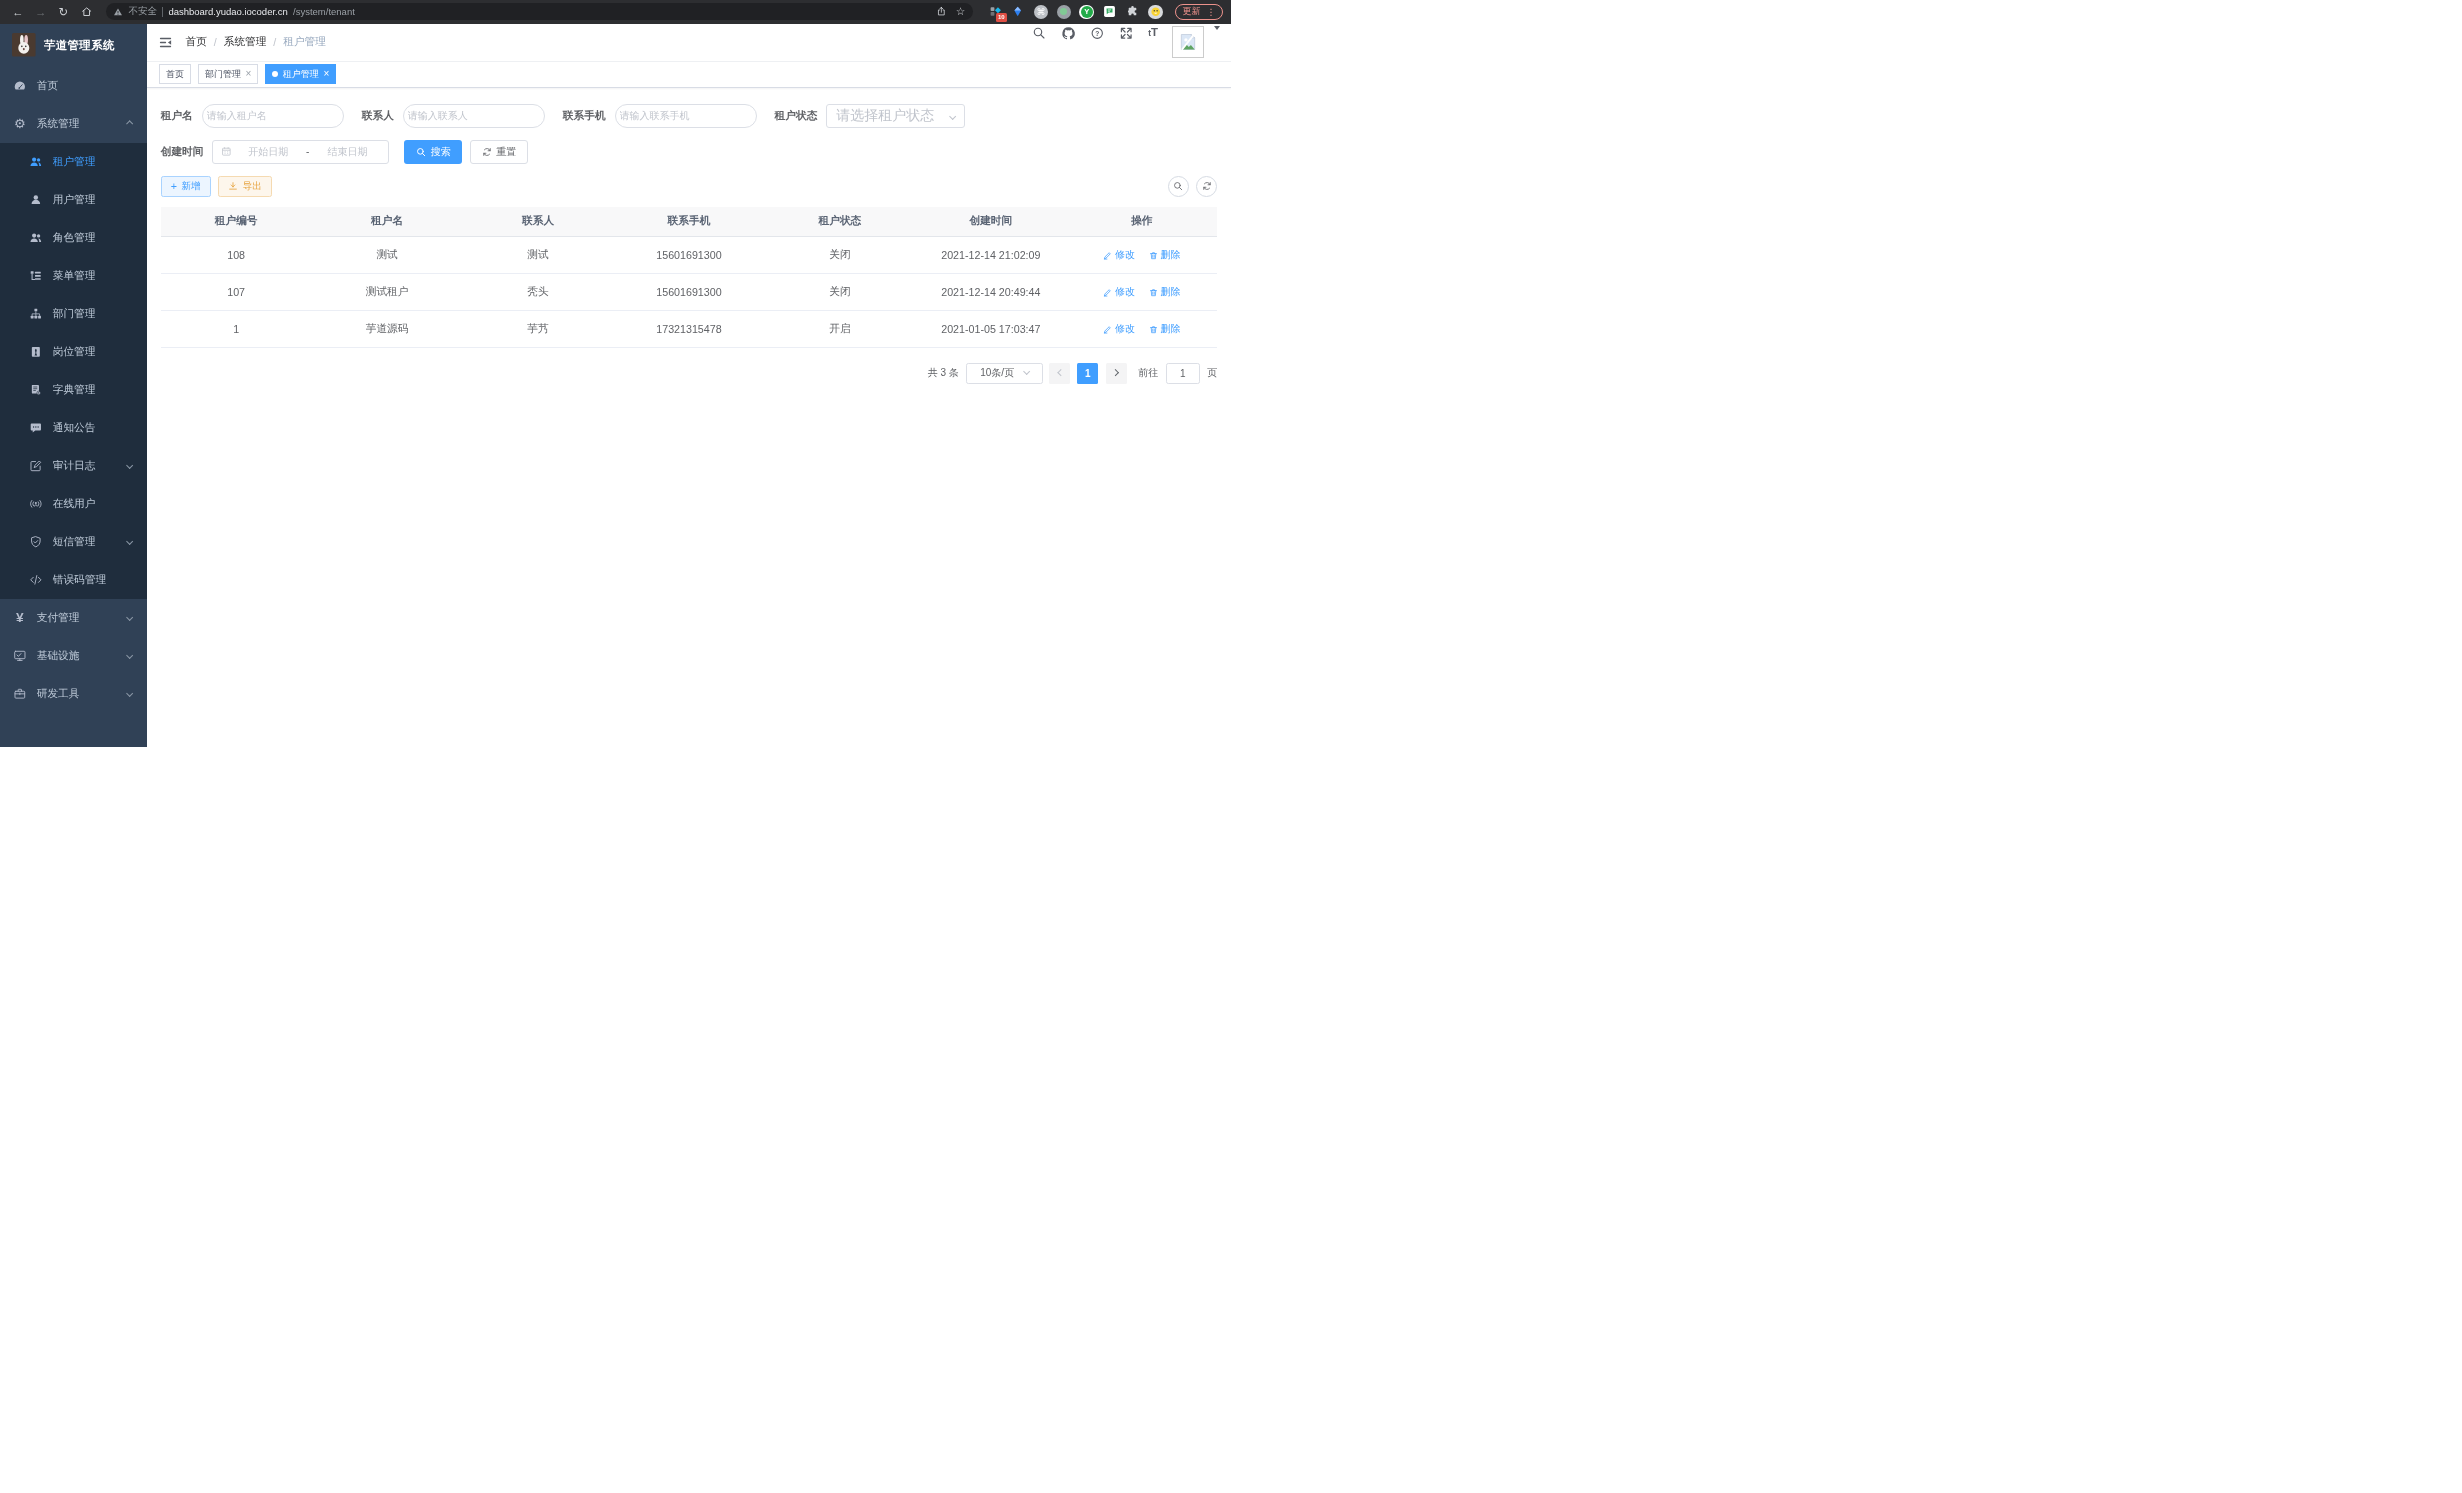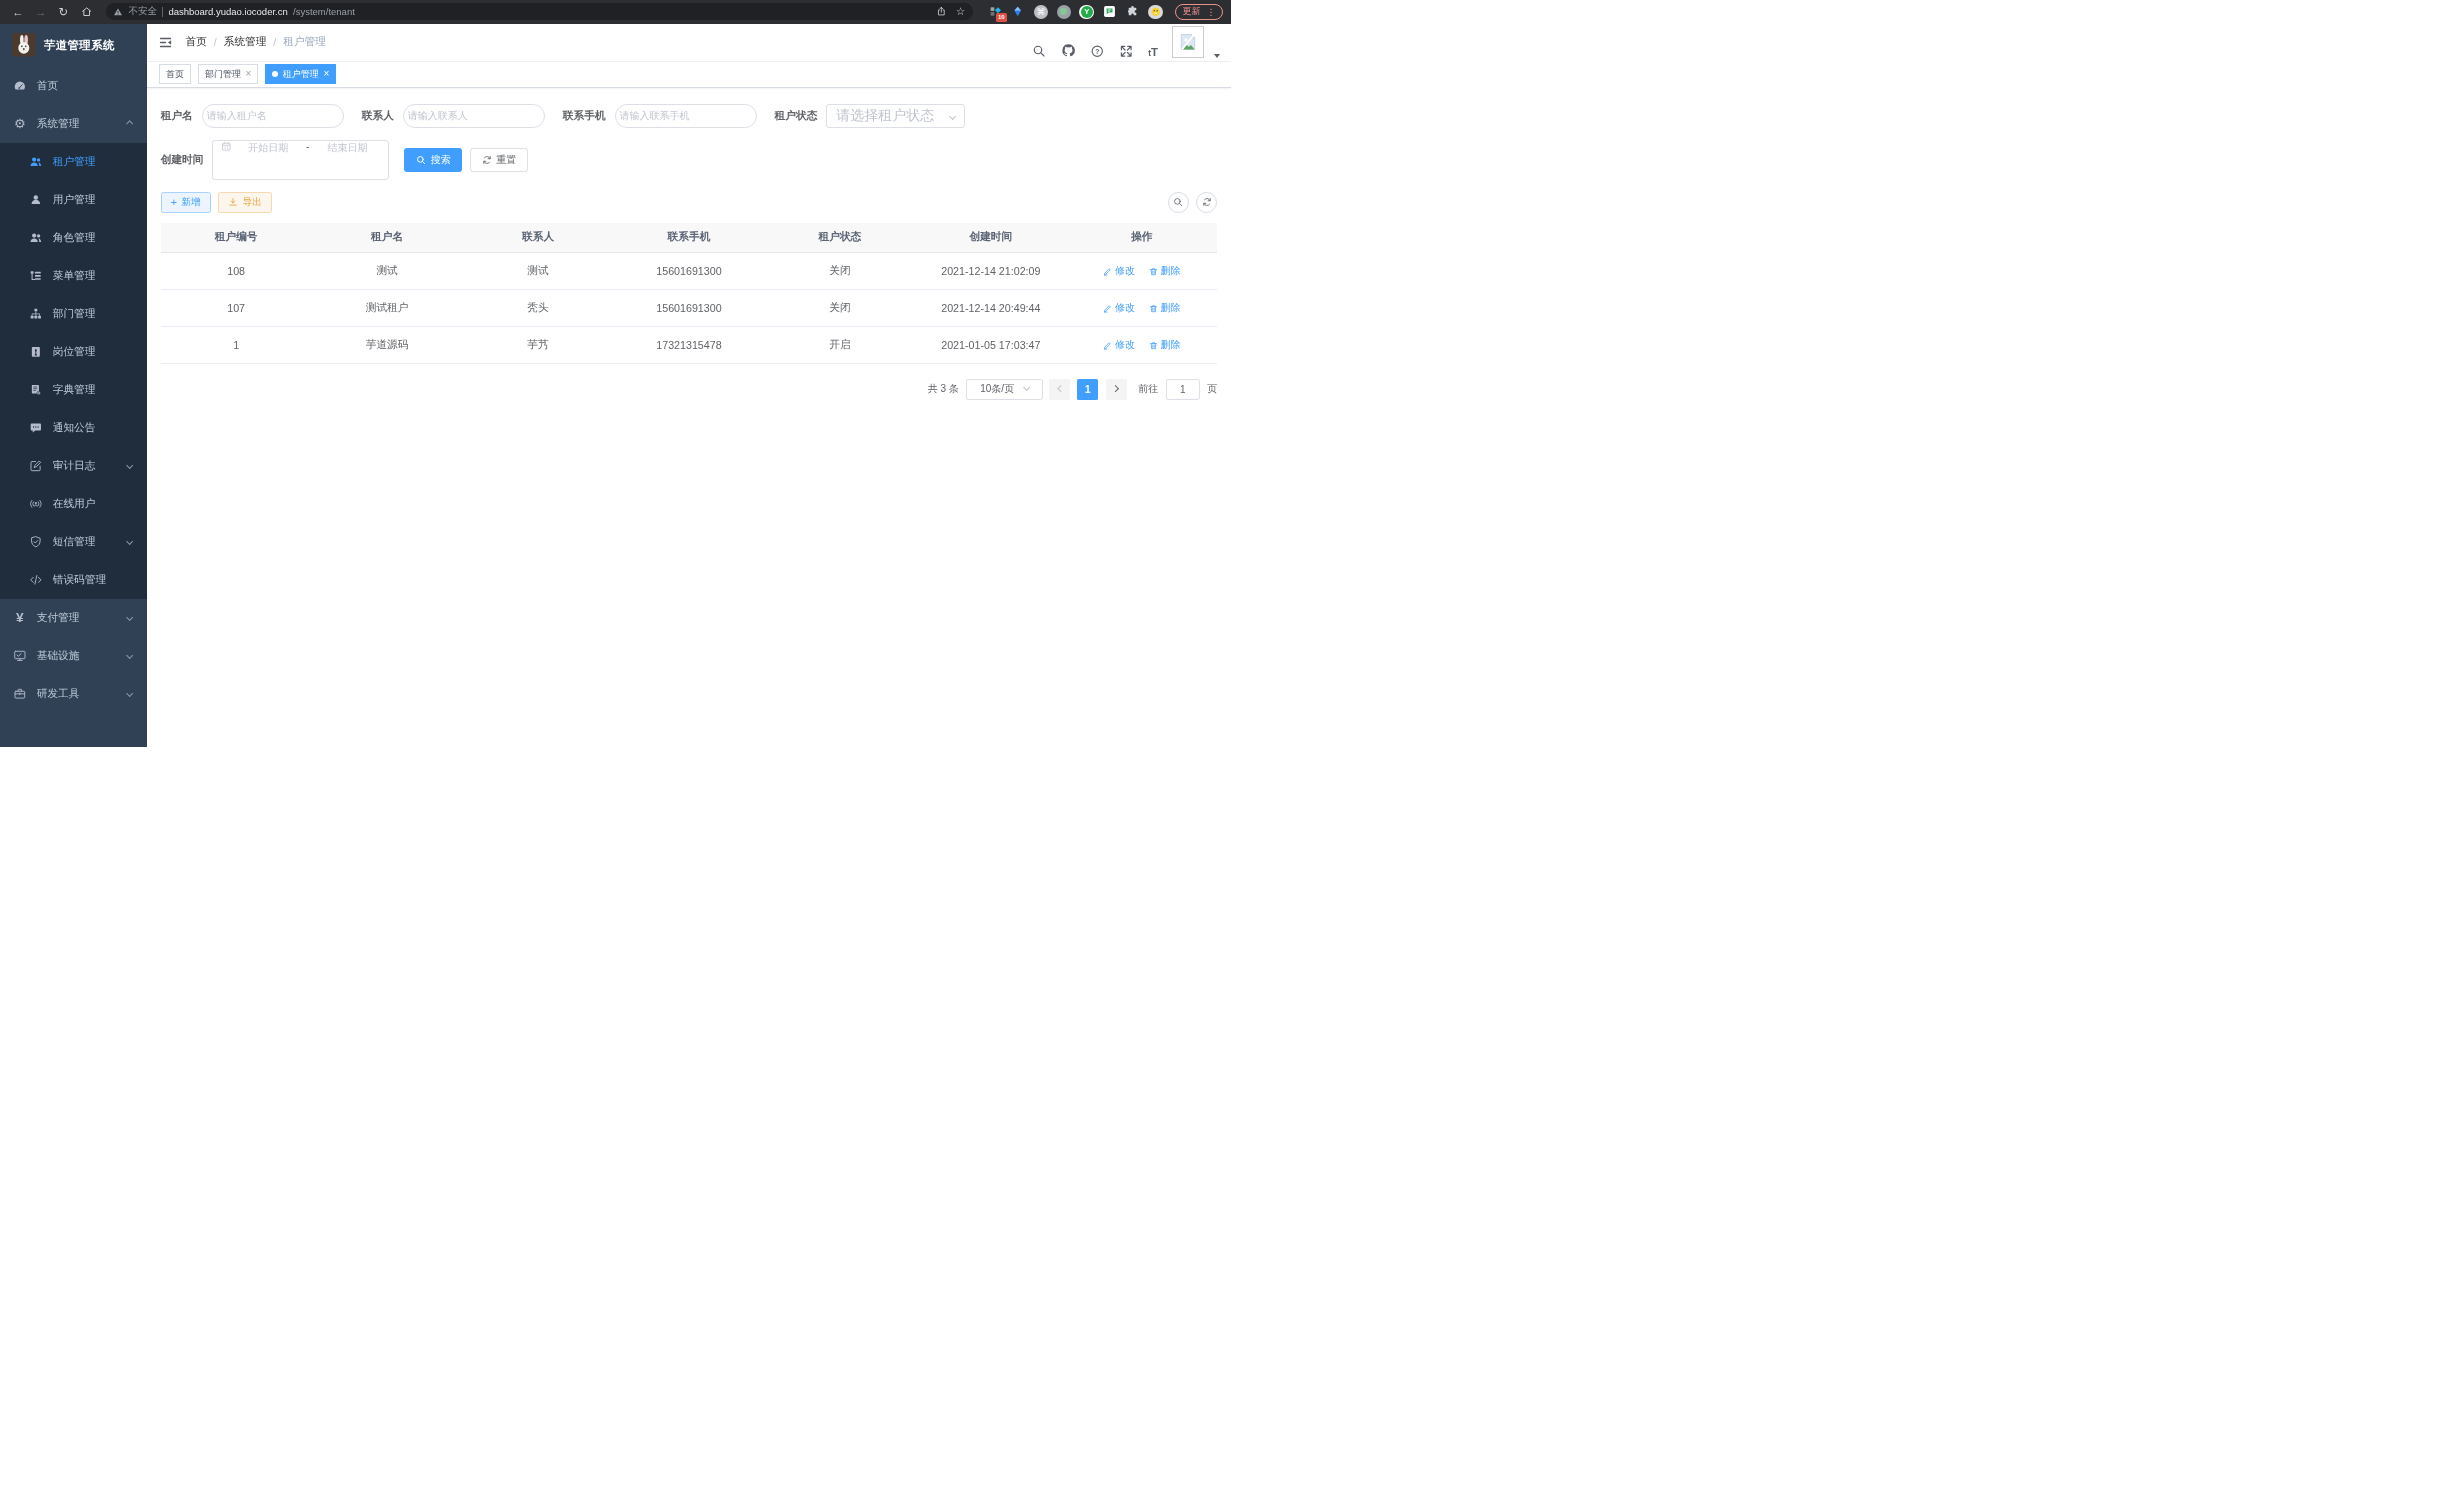"tT" .nav-right { align-items: flex-end -> flex-start }
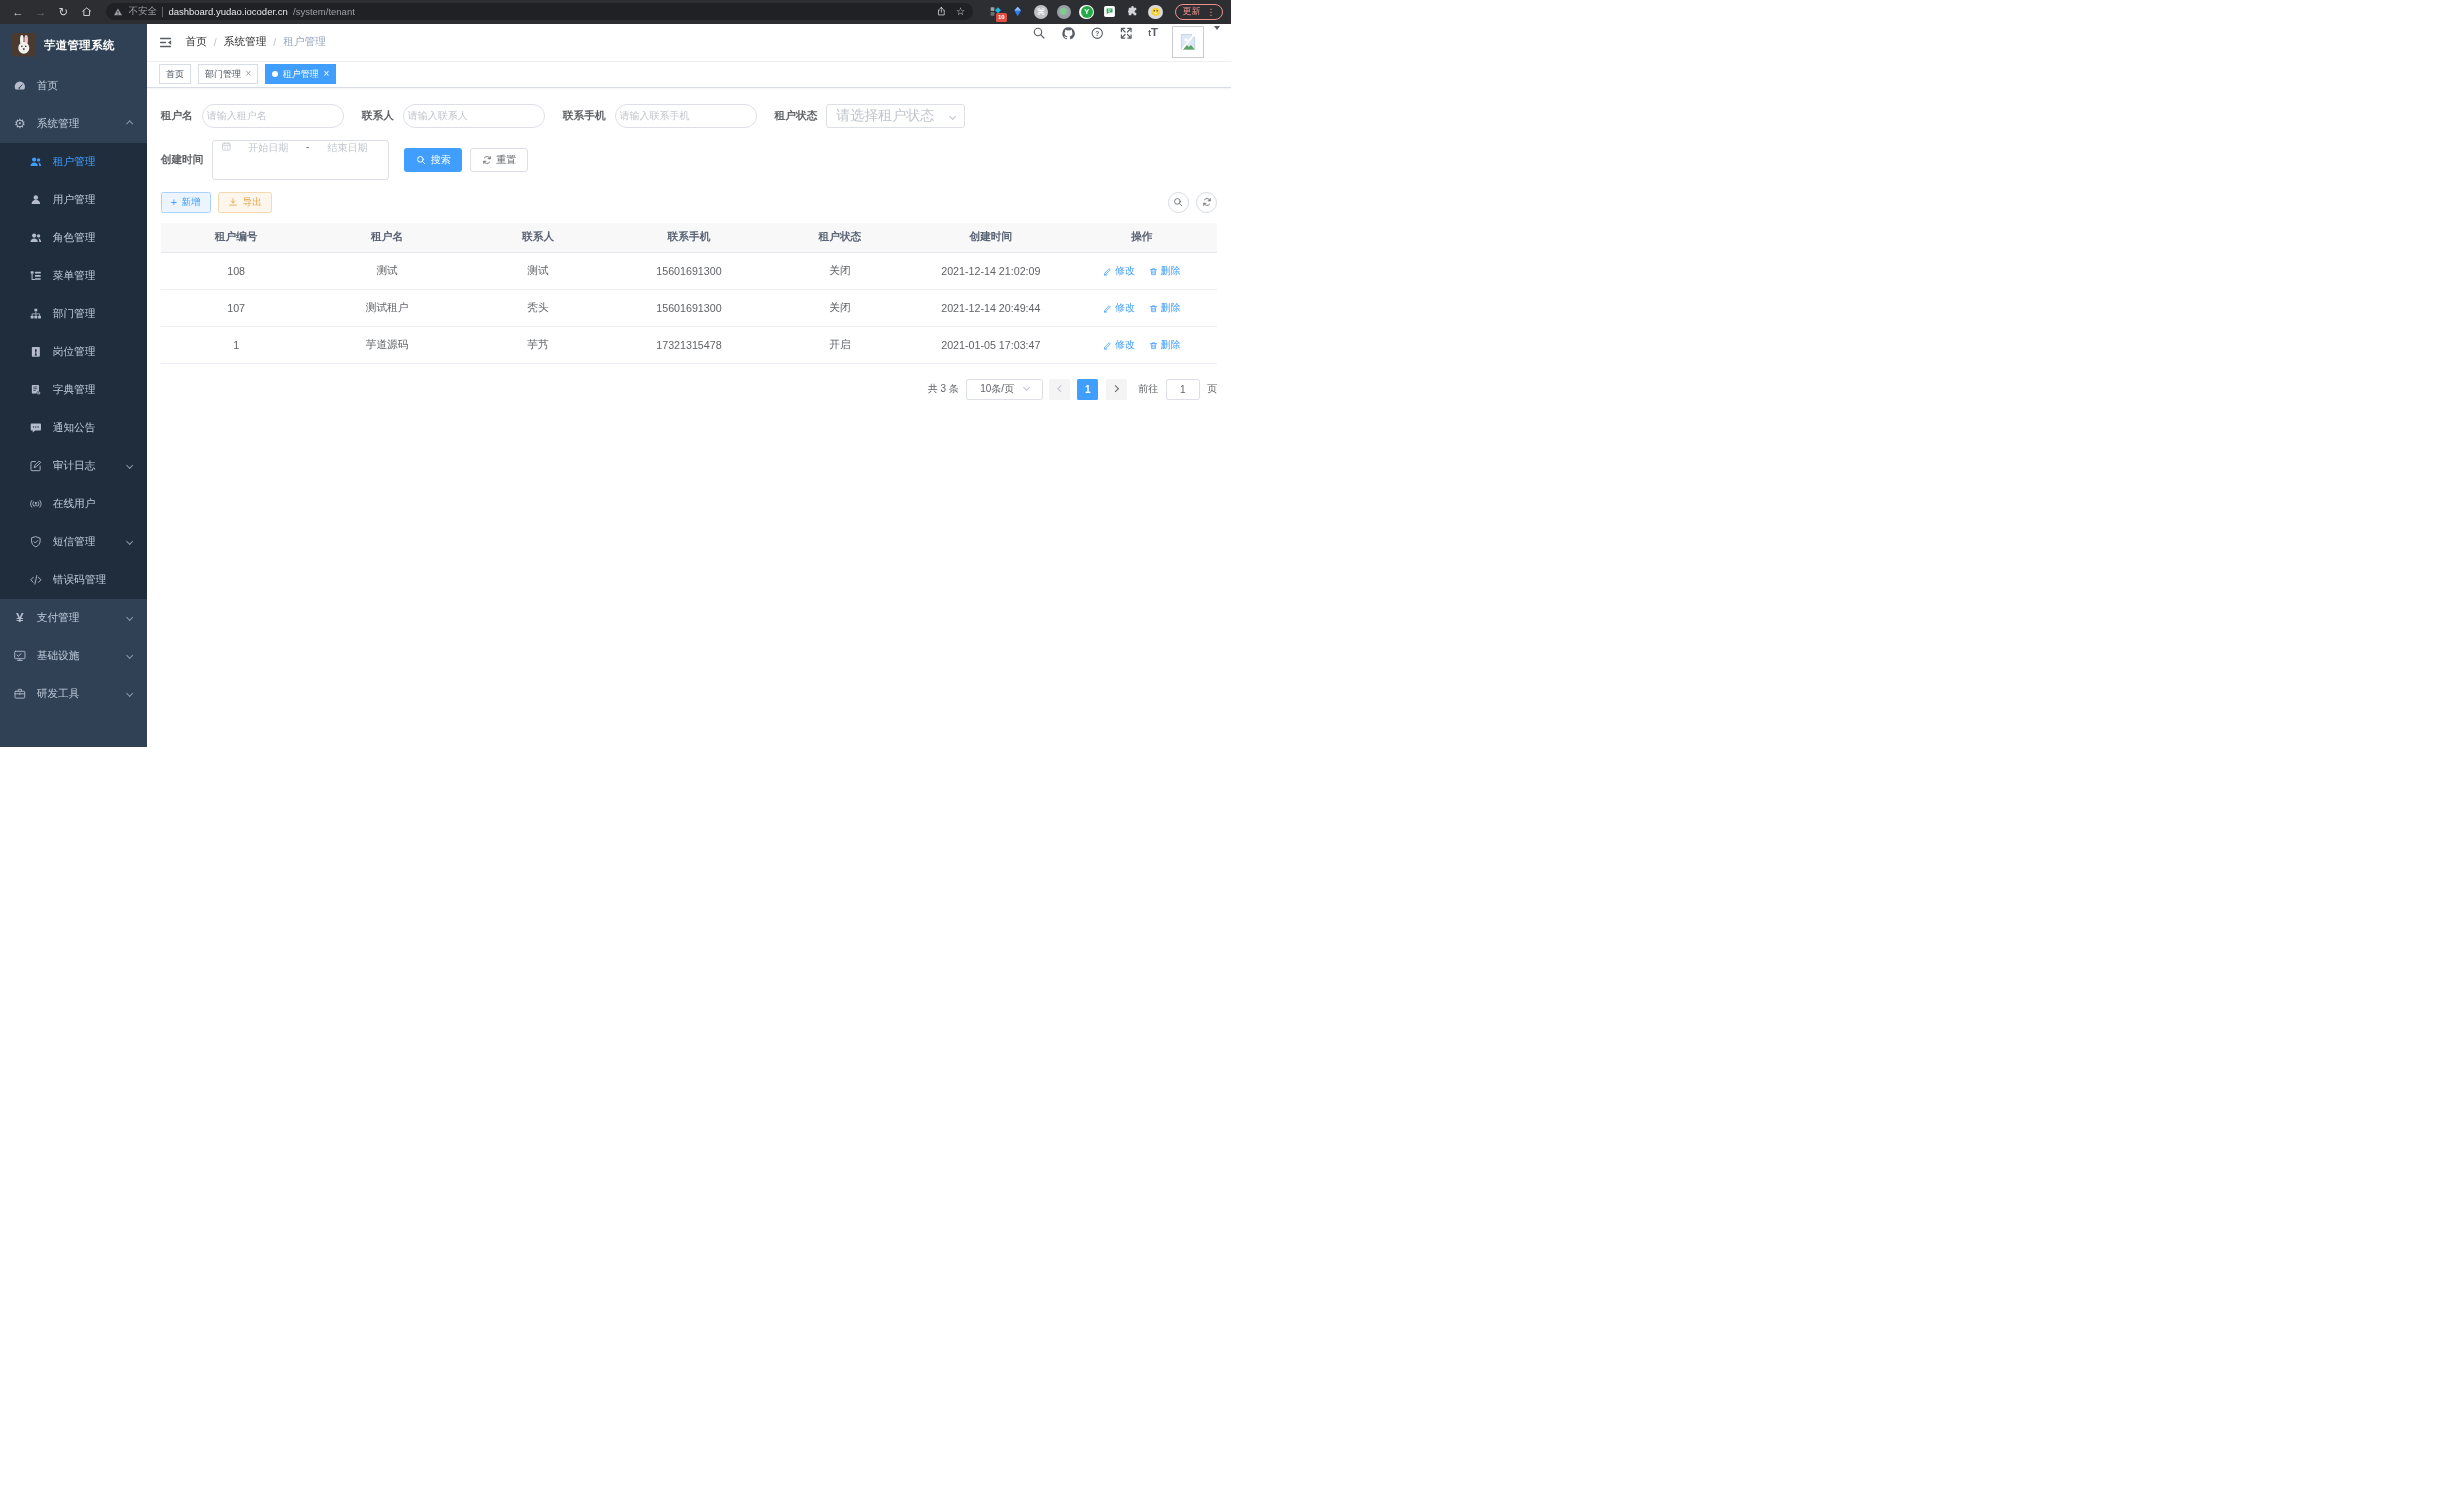"开始日期" .daterange { align-items: flex-start -> center; height: 40px -> 24px }
